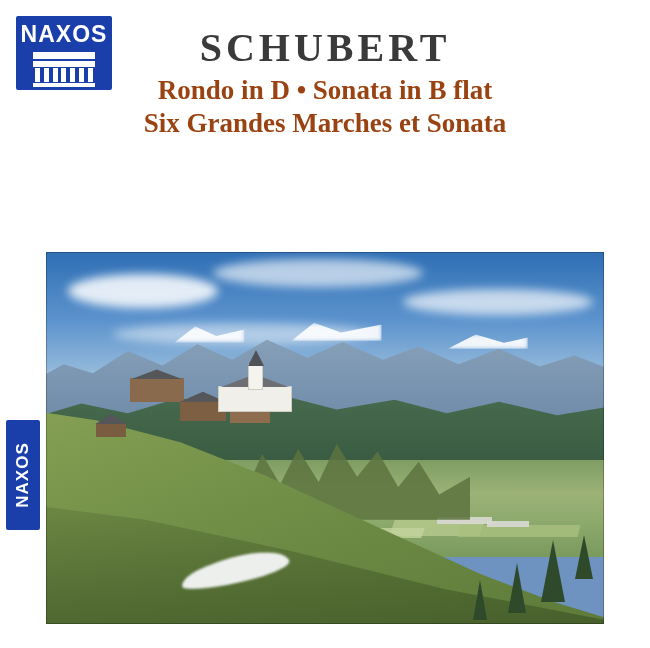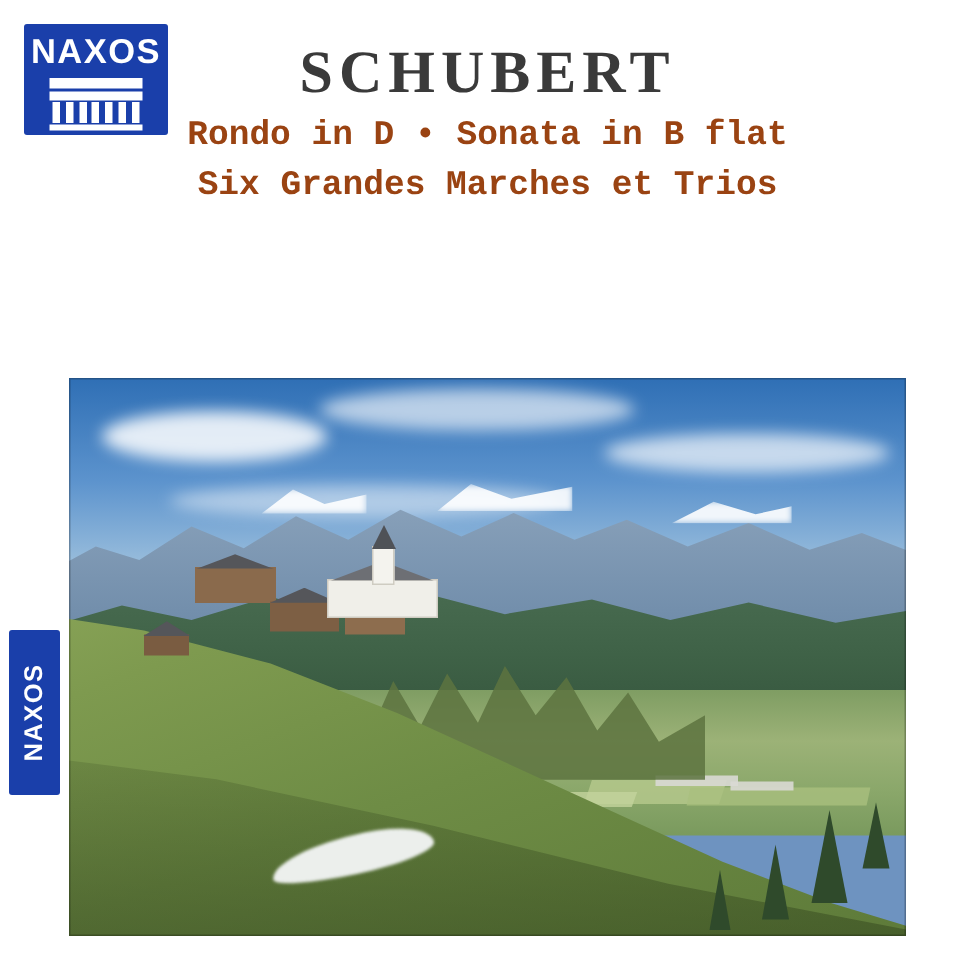"Rondo in D • Sonata" .subtitle { font-family: Liberation Mono, monospace -> Liberation Serif, serif; font-size: 23px -> 27px }
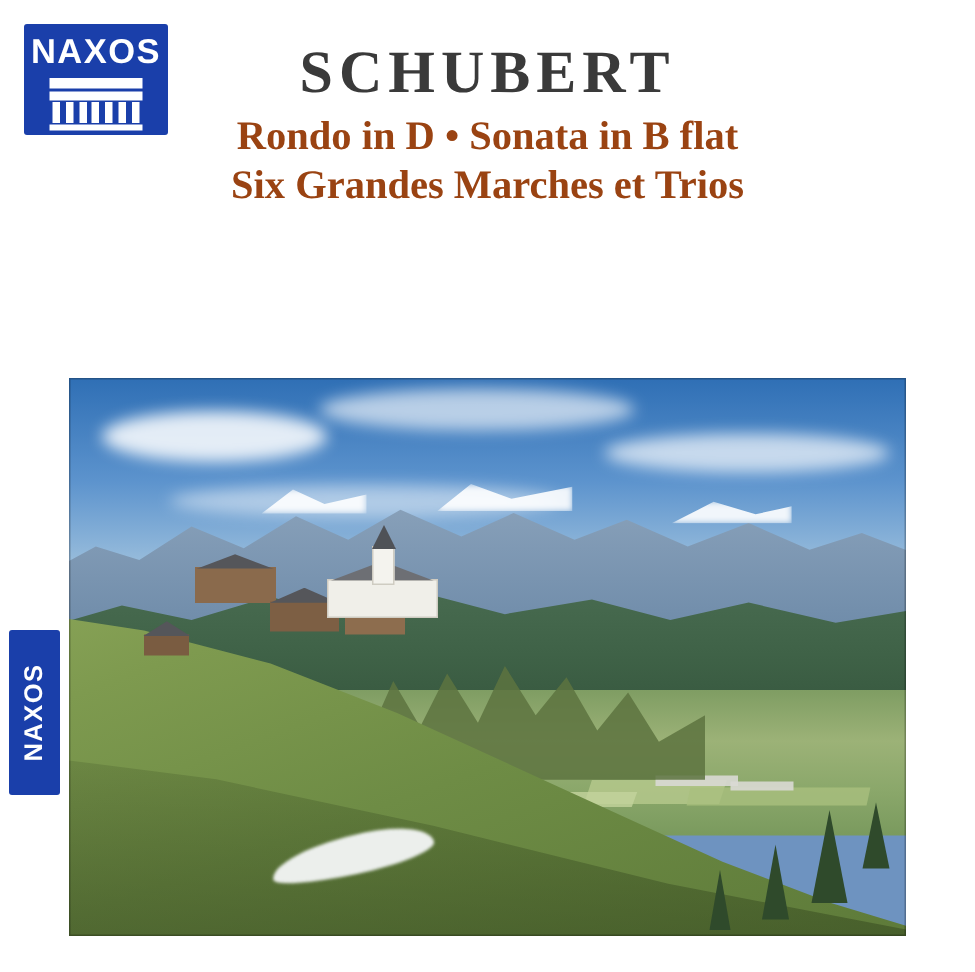"Six Grandes Marches et Trios" div.subtitle { text: Trios -> Sonata }
